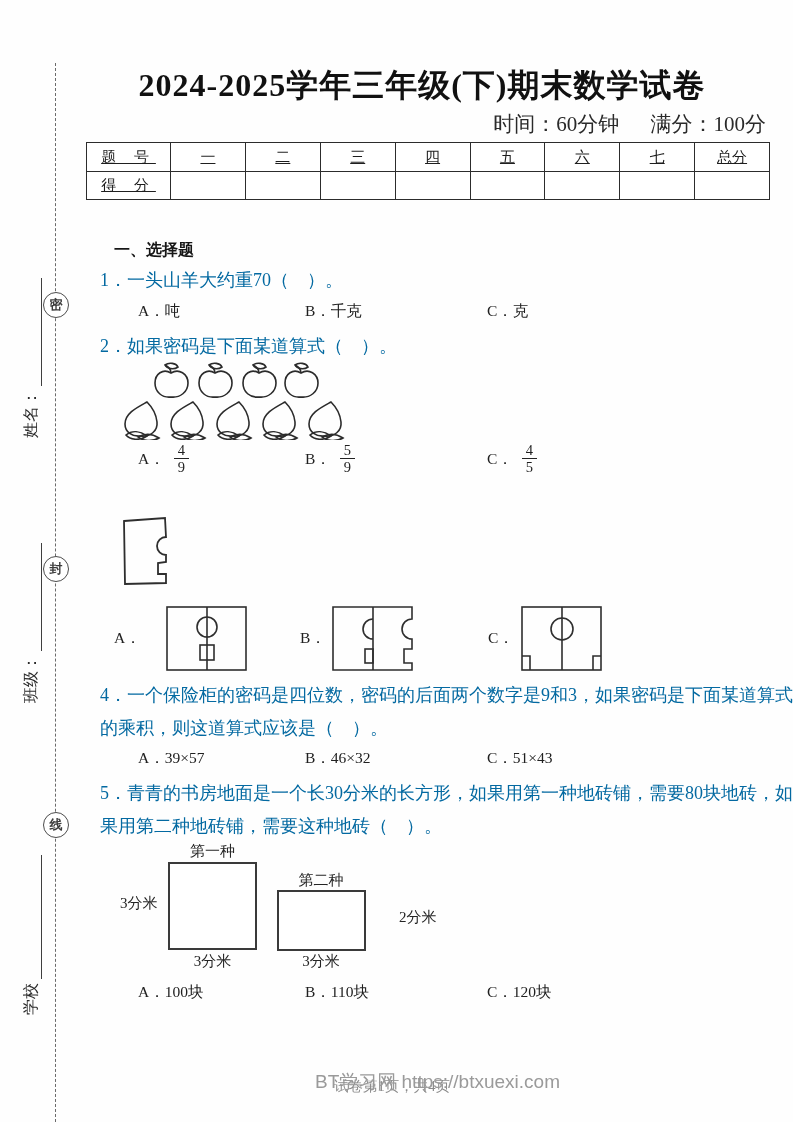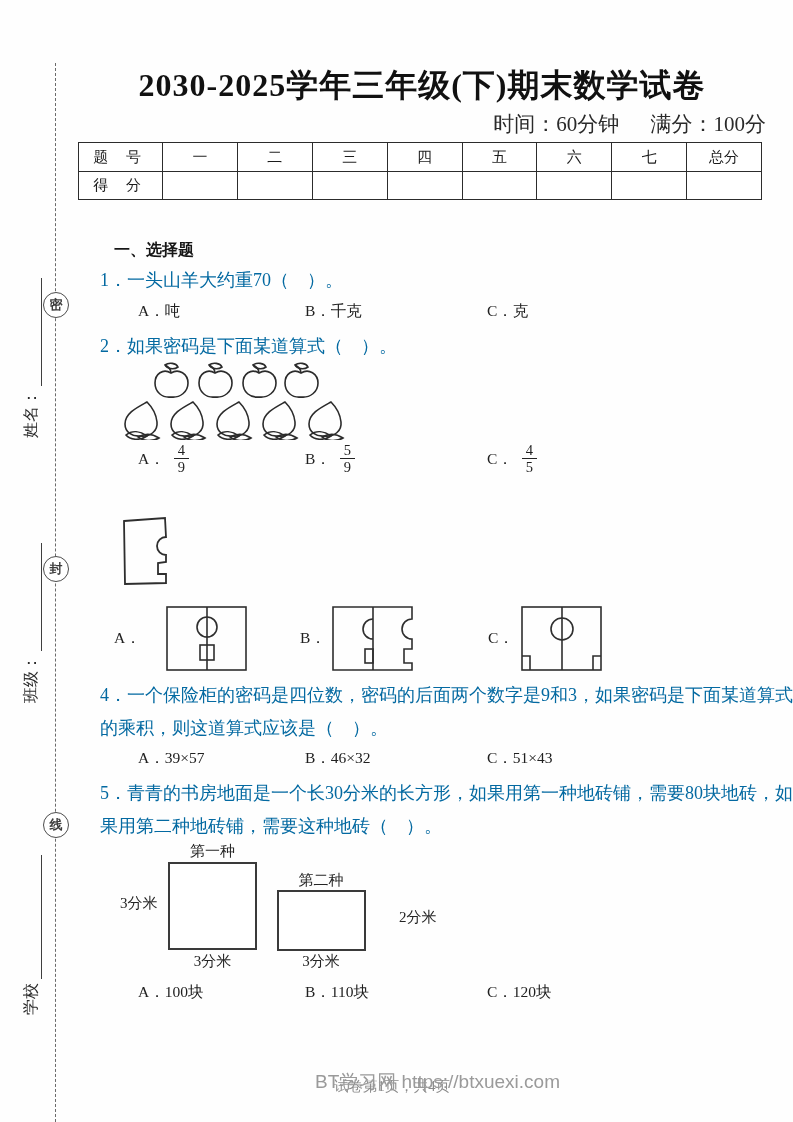"2030-2025学年三年级(下)期末数学试卷" div.abs { text: 2030-2025 -> 2024-2025 }
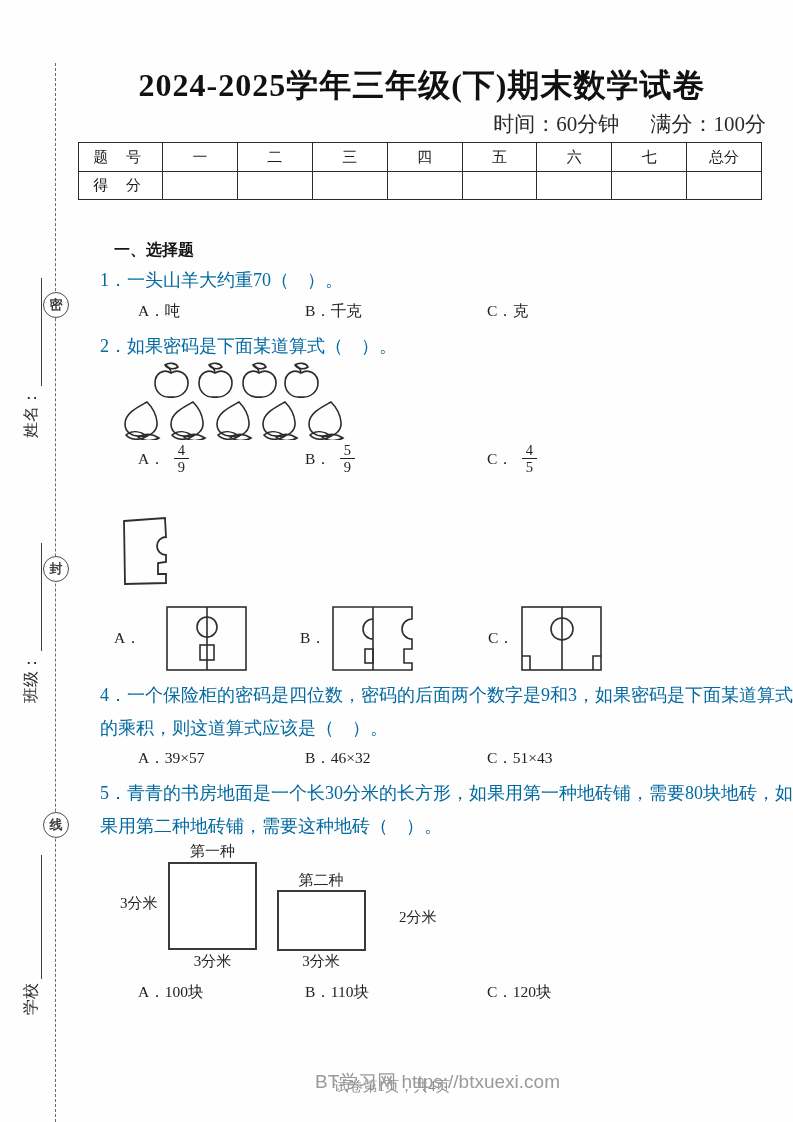"题 号" .score-table { left: 78px -> 86px; text-decoration: none -> underline }
